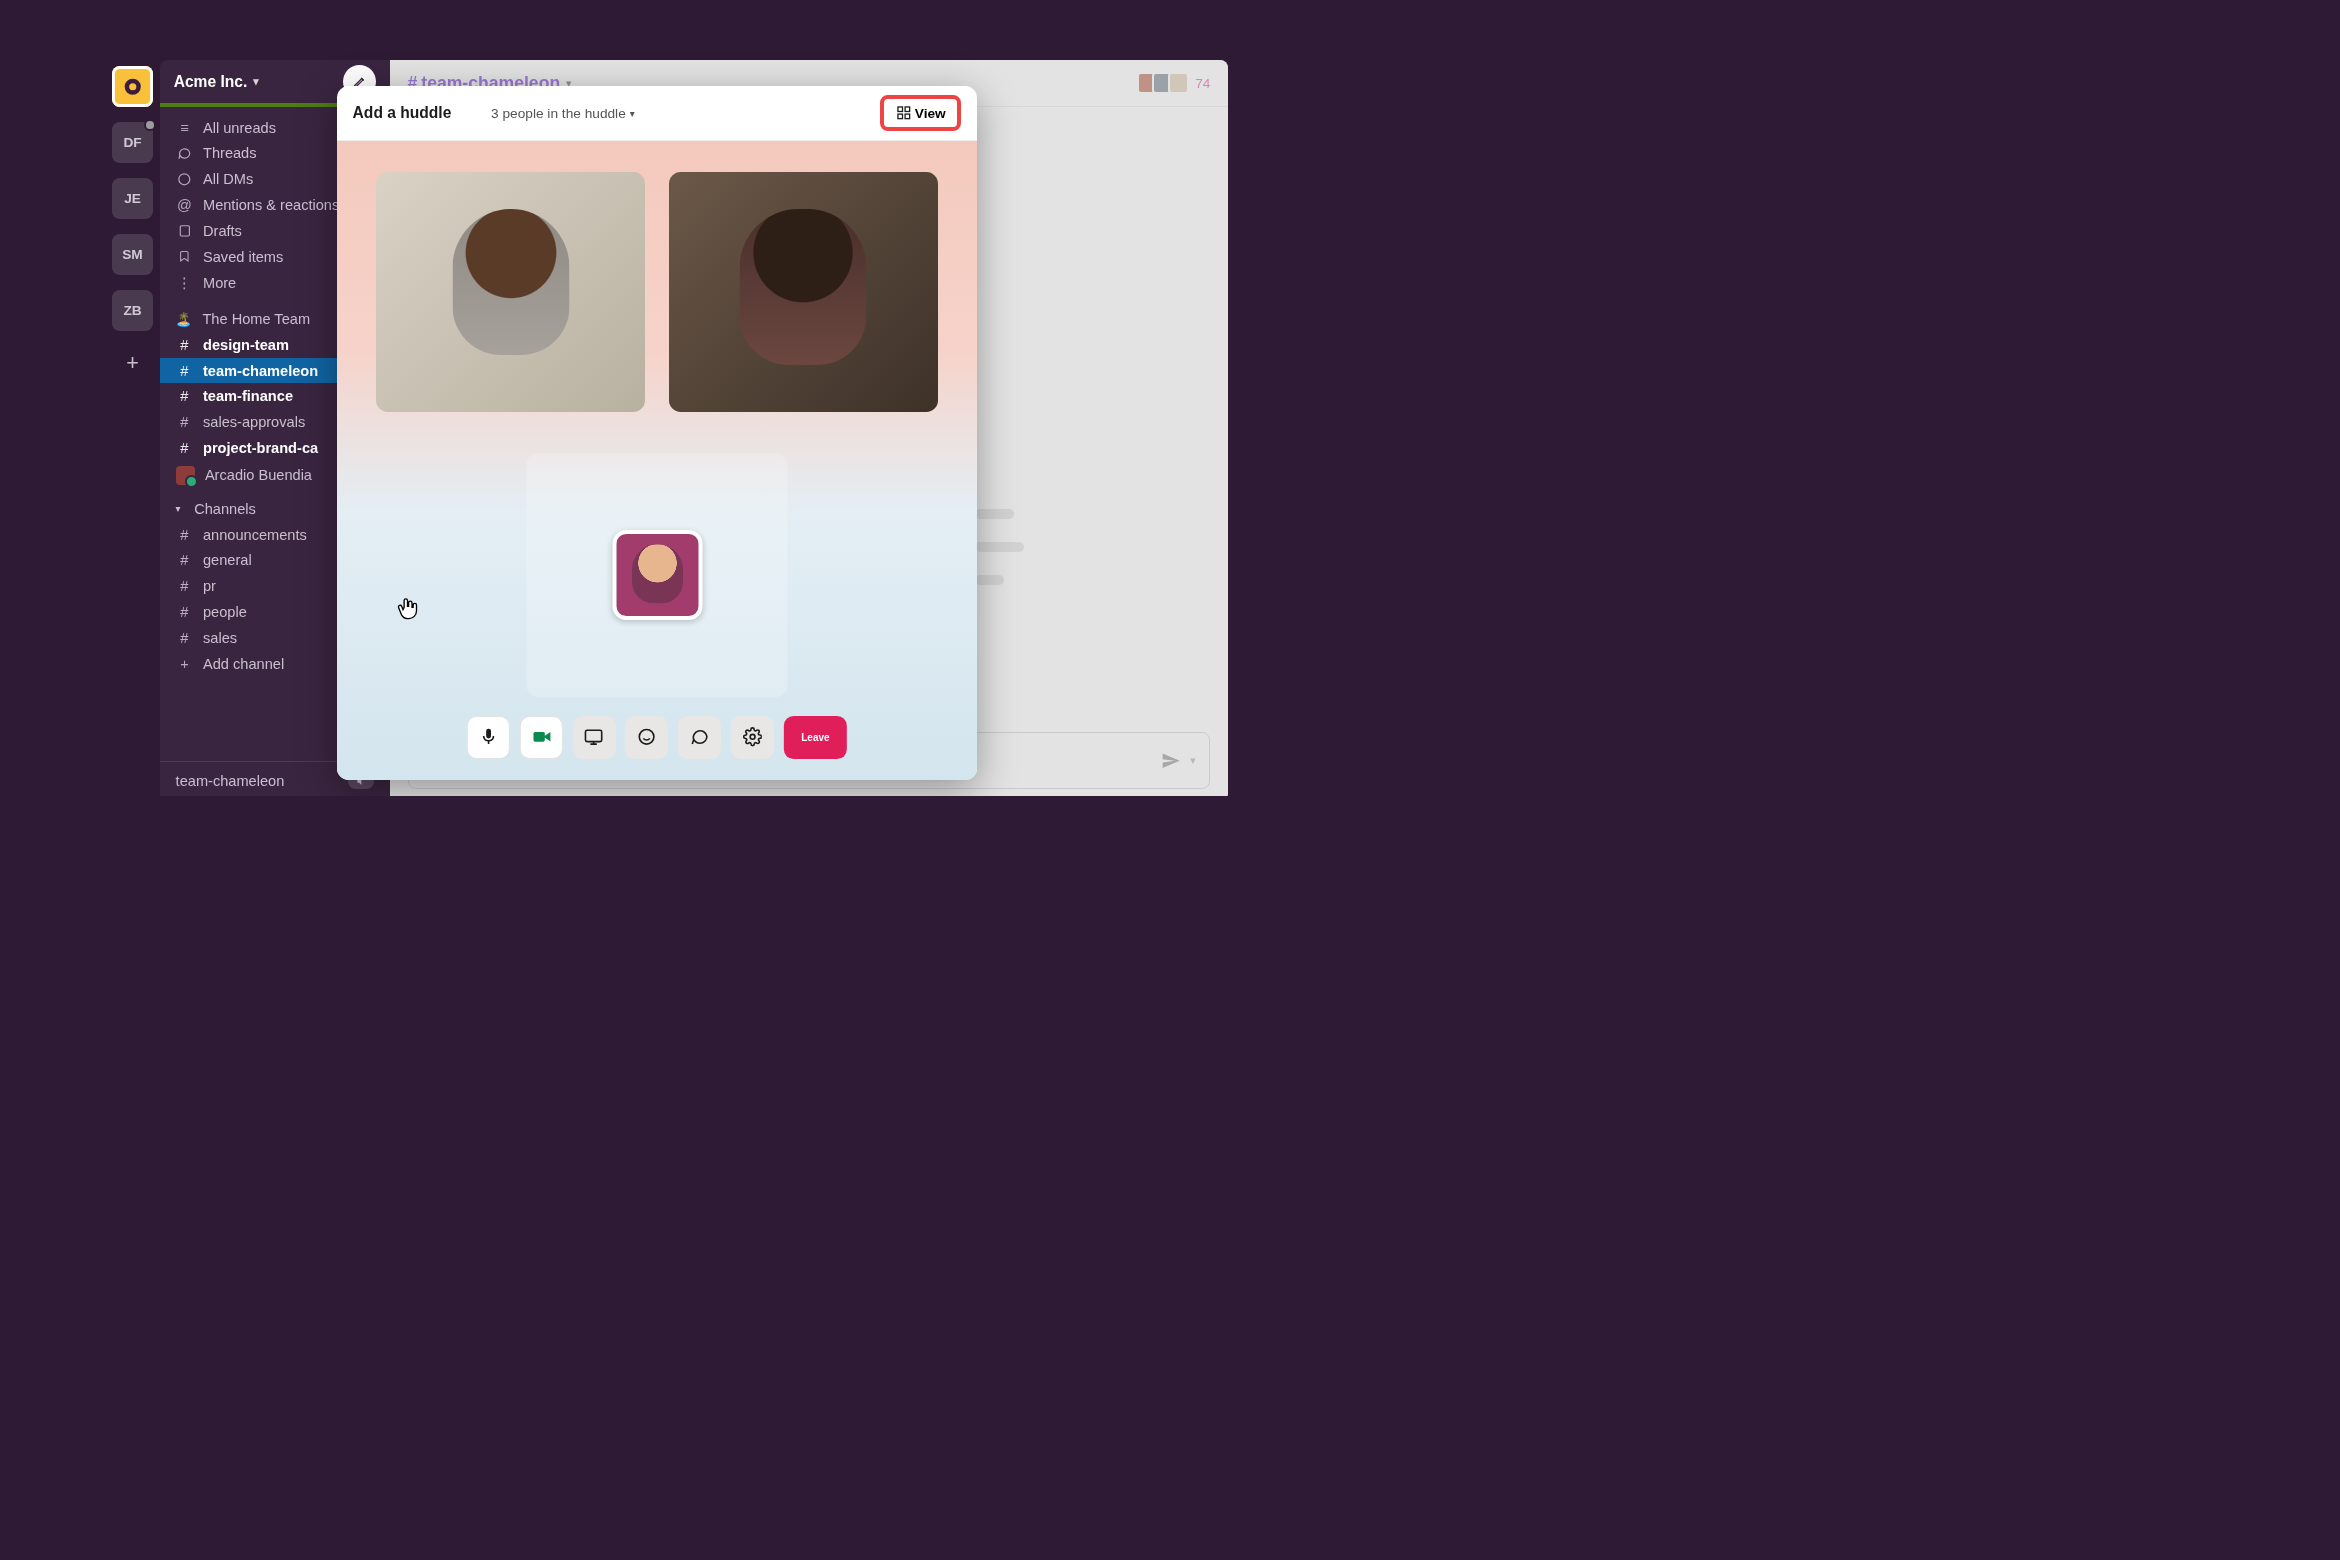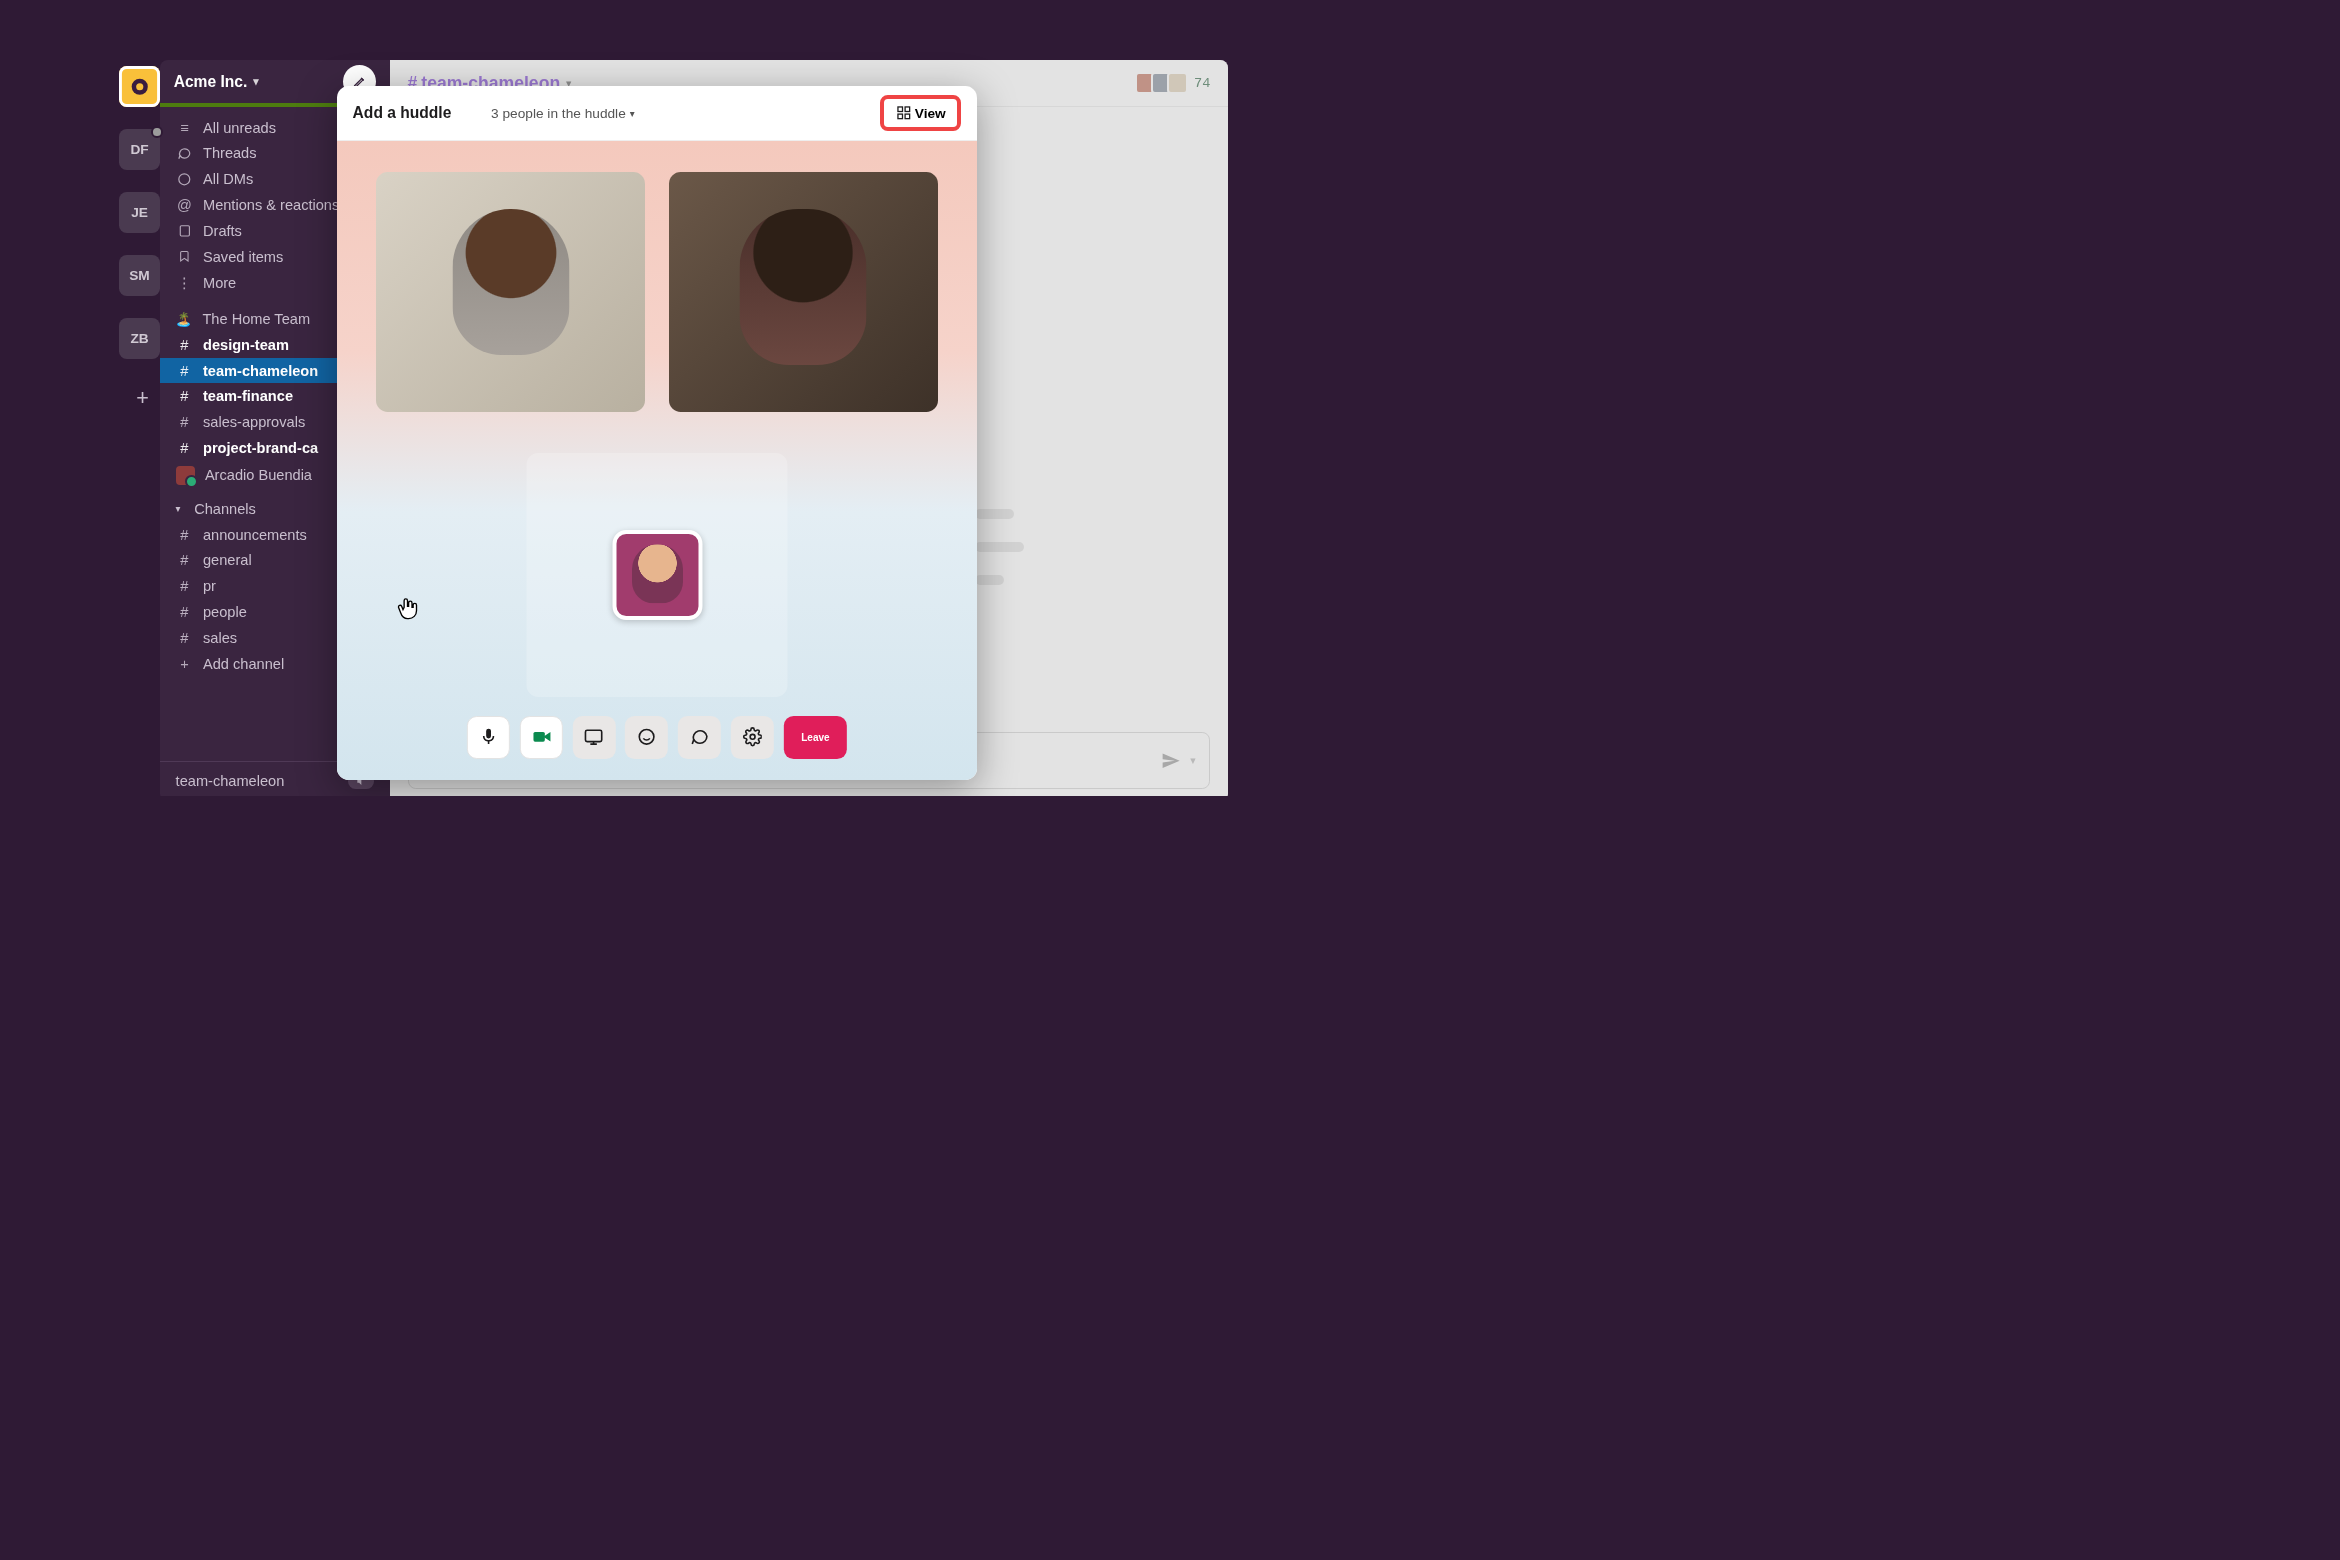"74" .member-count { color: #14532d -> #ec4899; font-family: Liberation Mono, monospace -> none }
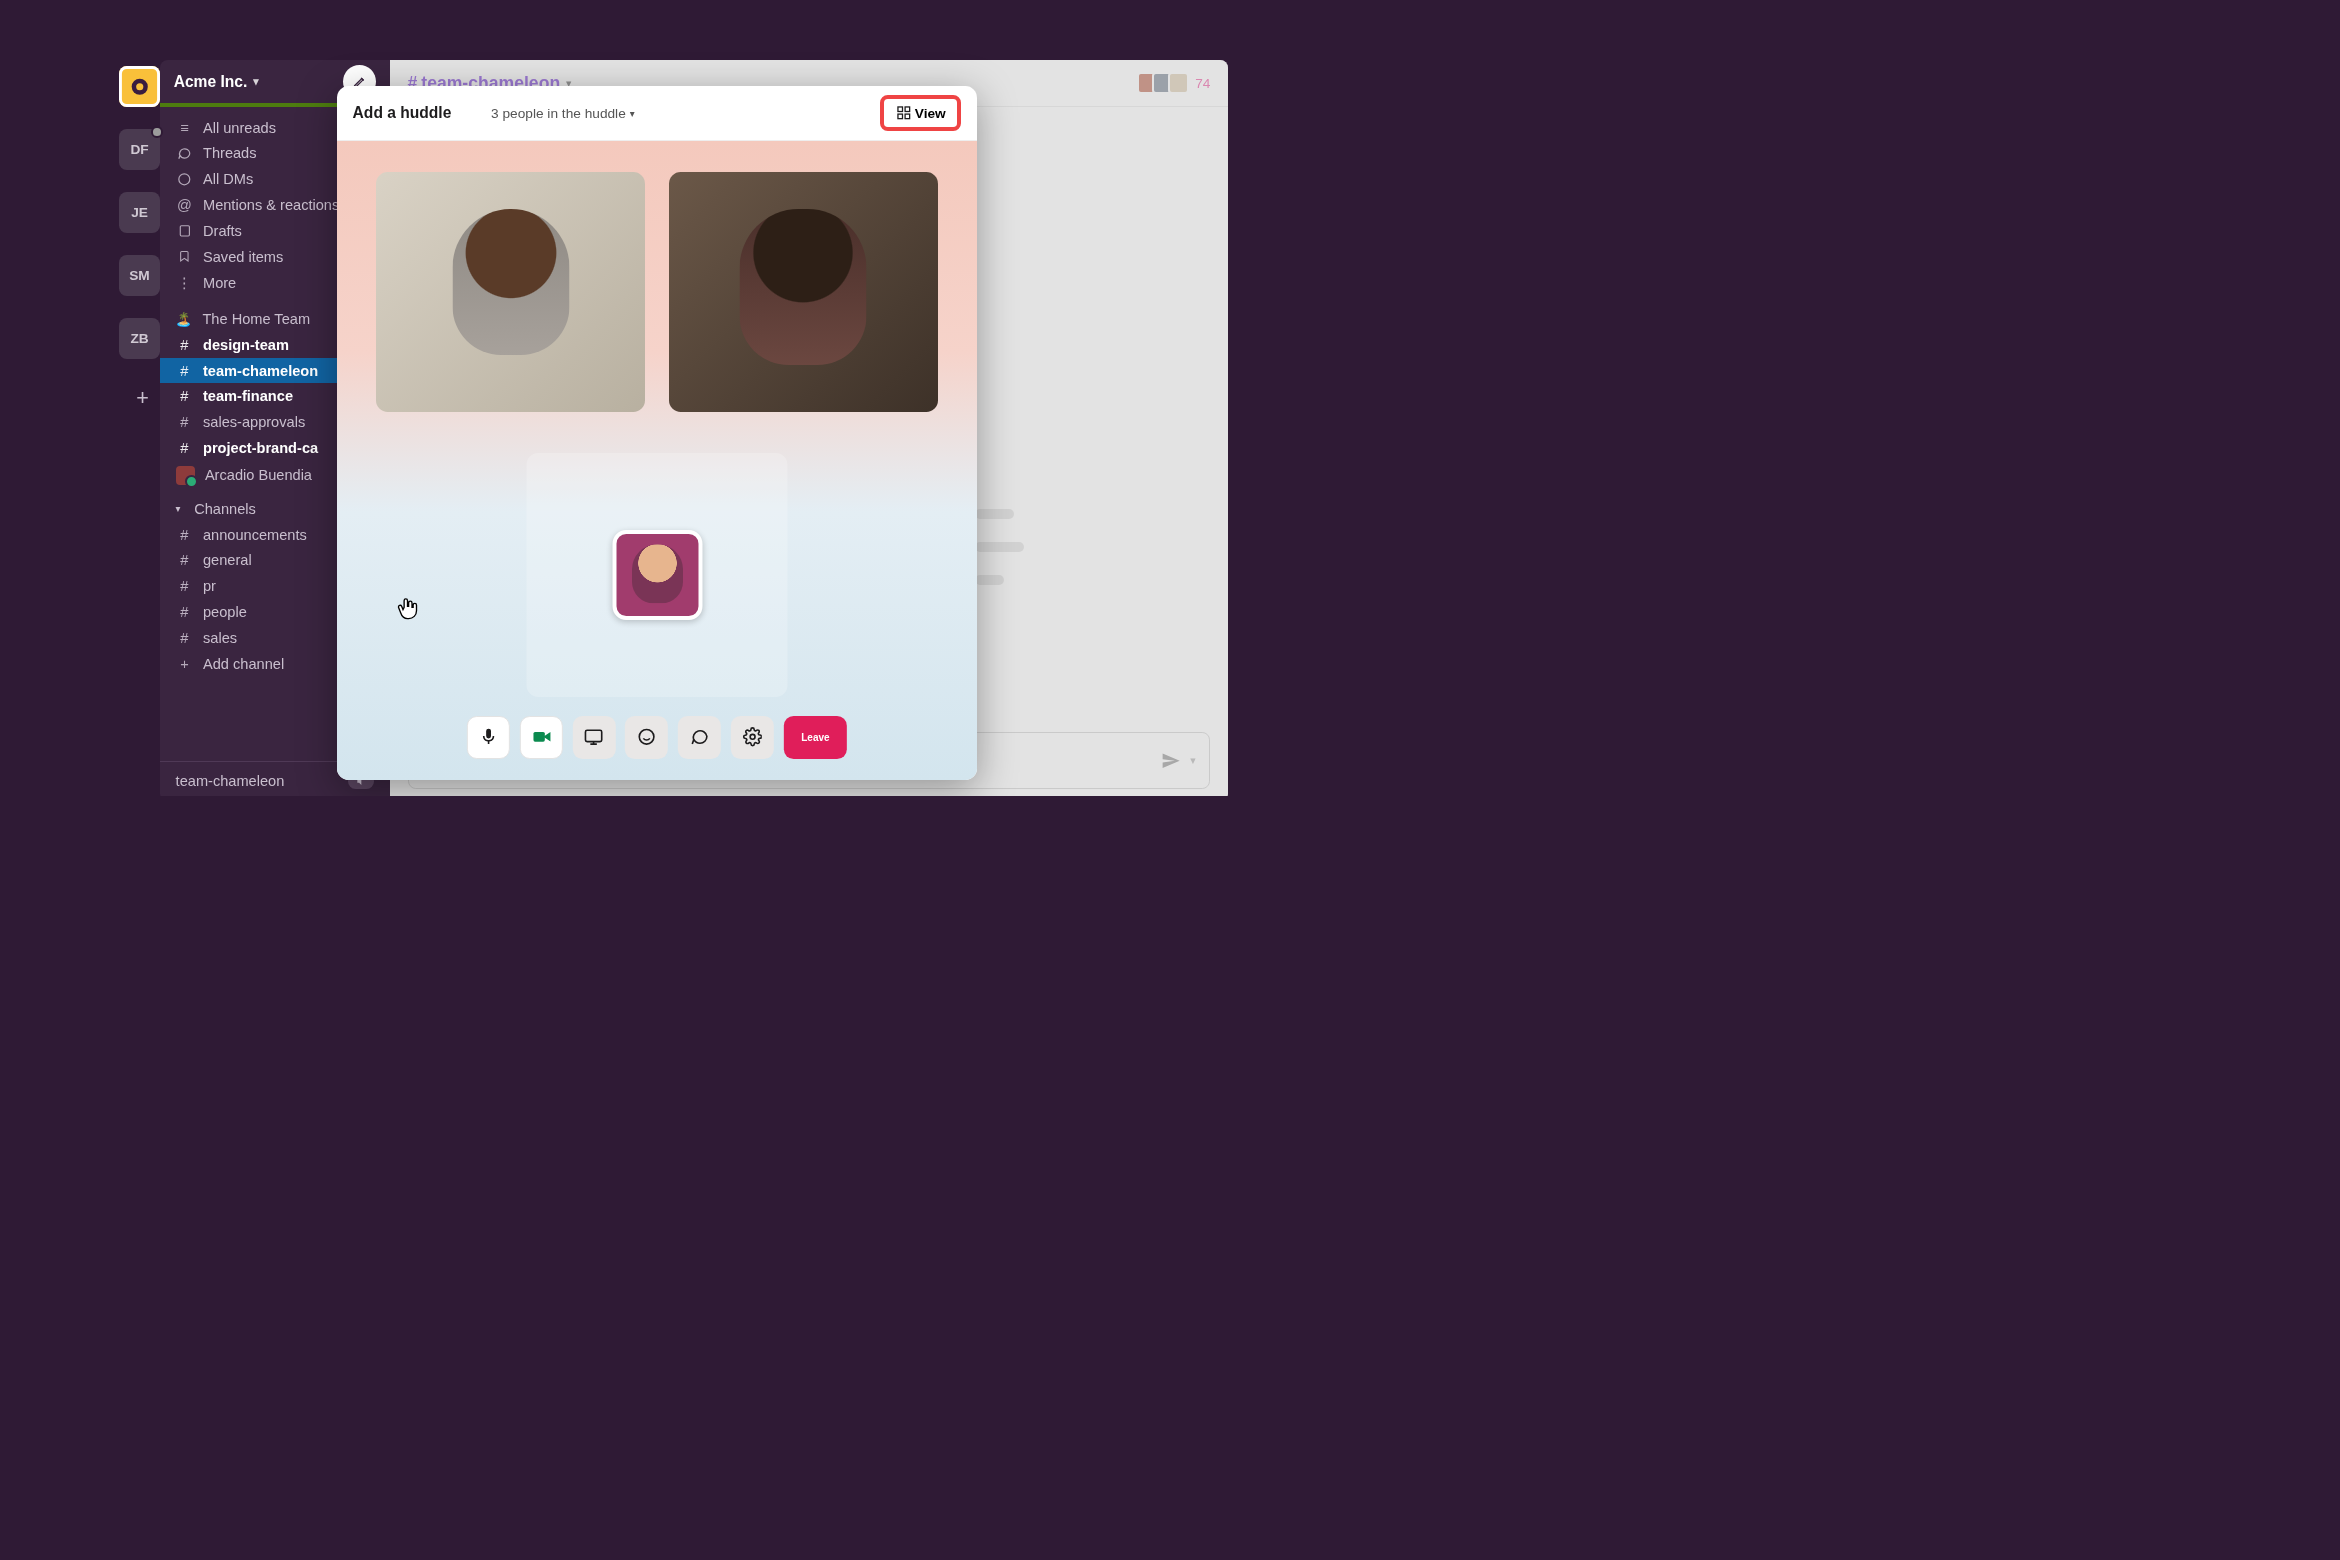"DF" .rail { align-items: flex-end -> center; gap: 22px -> 15px }
